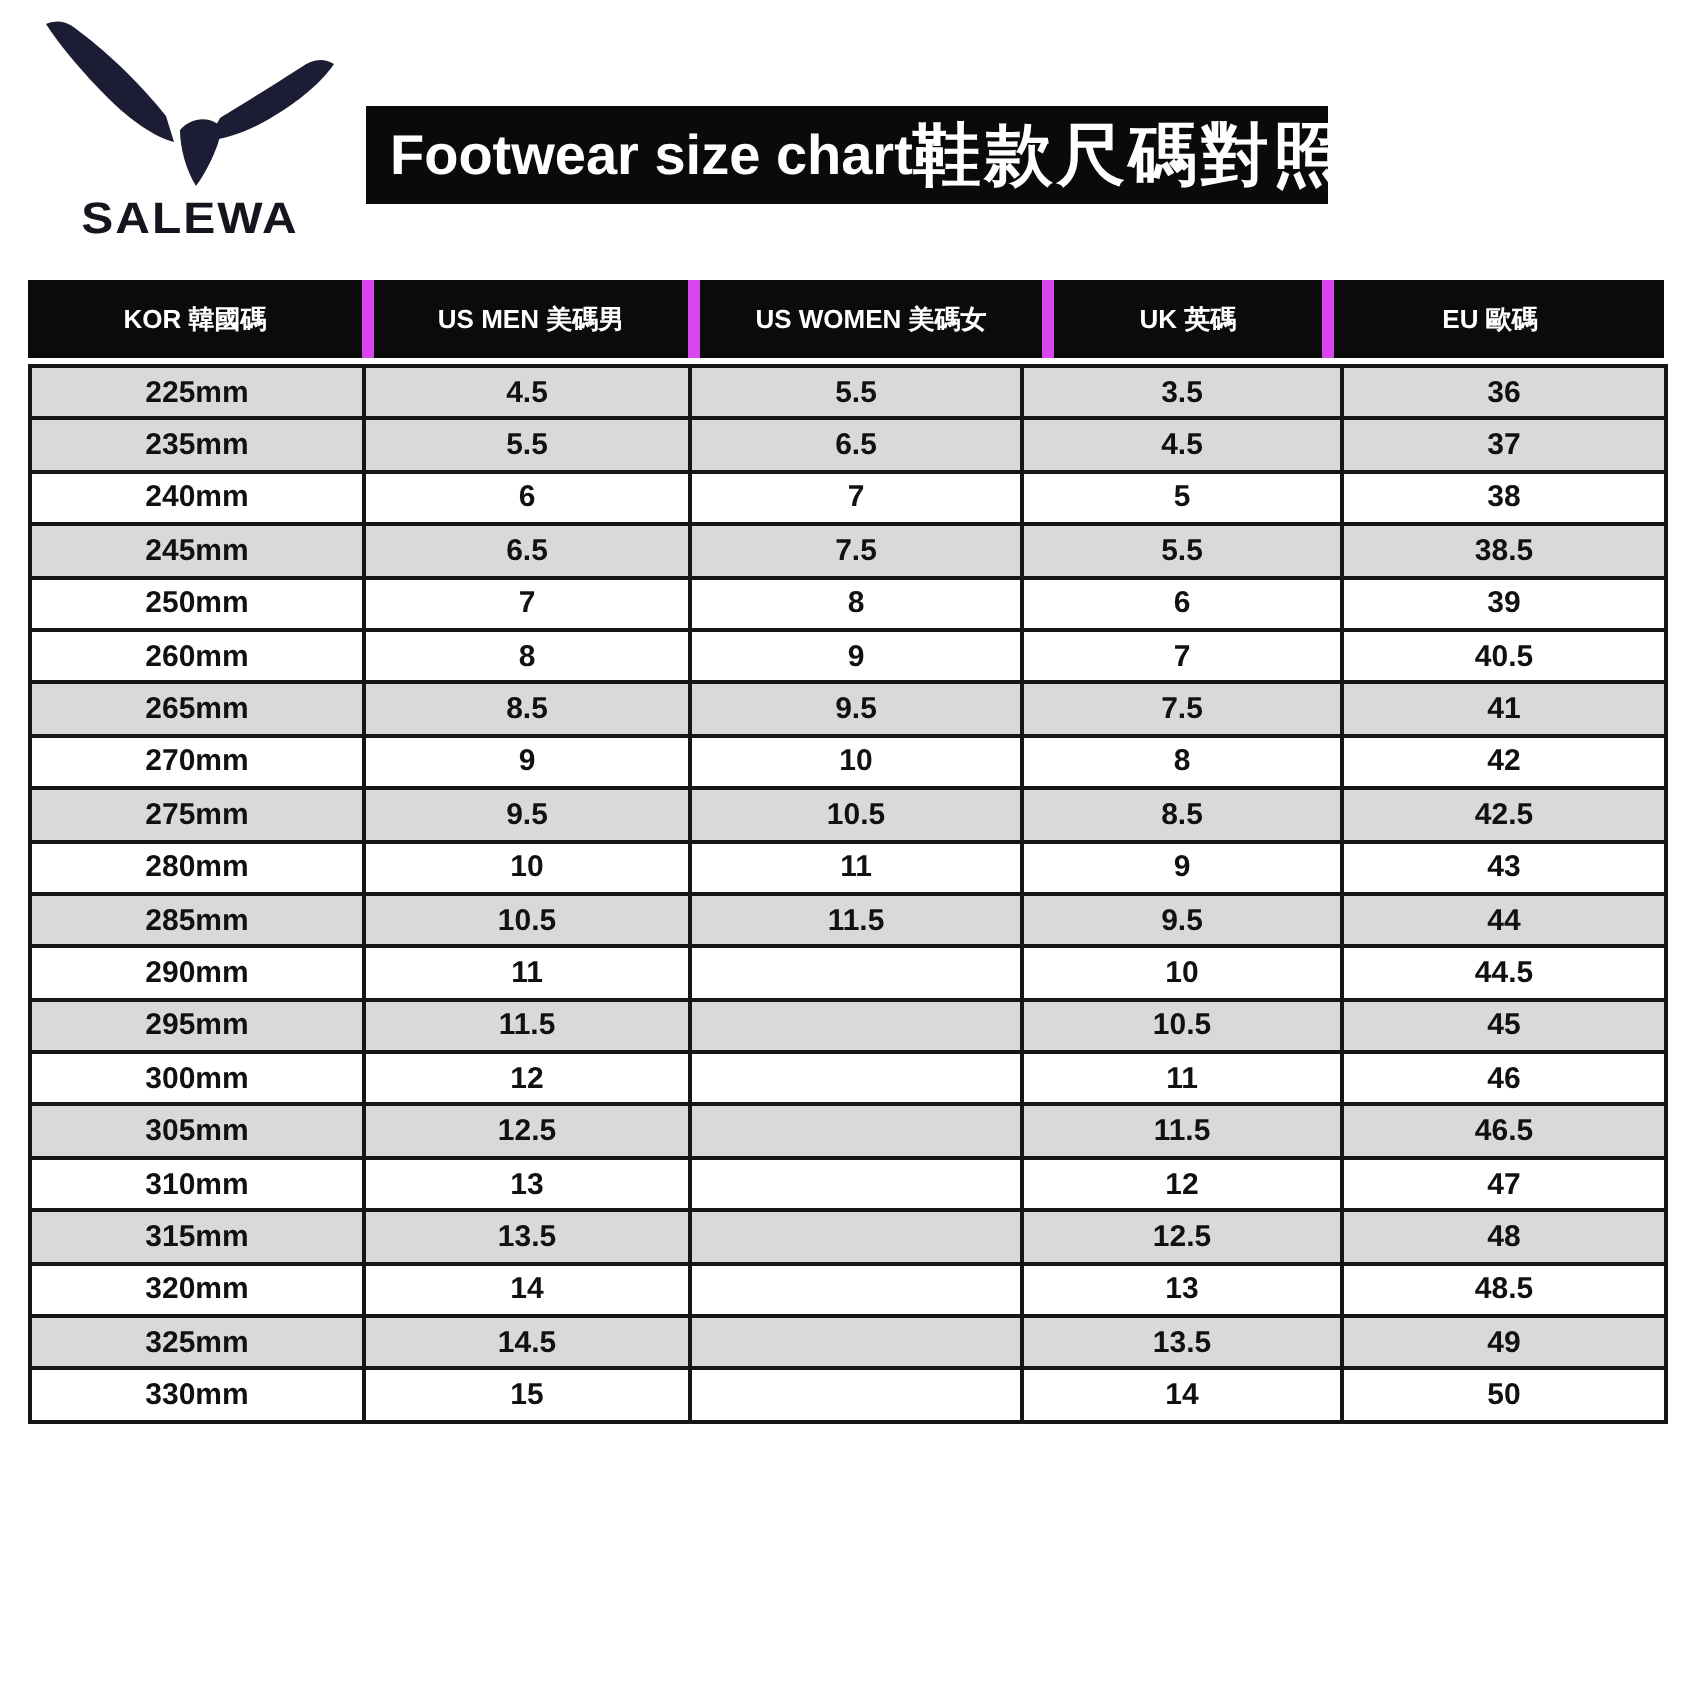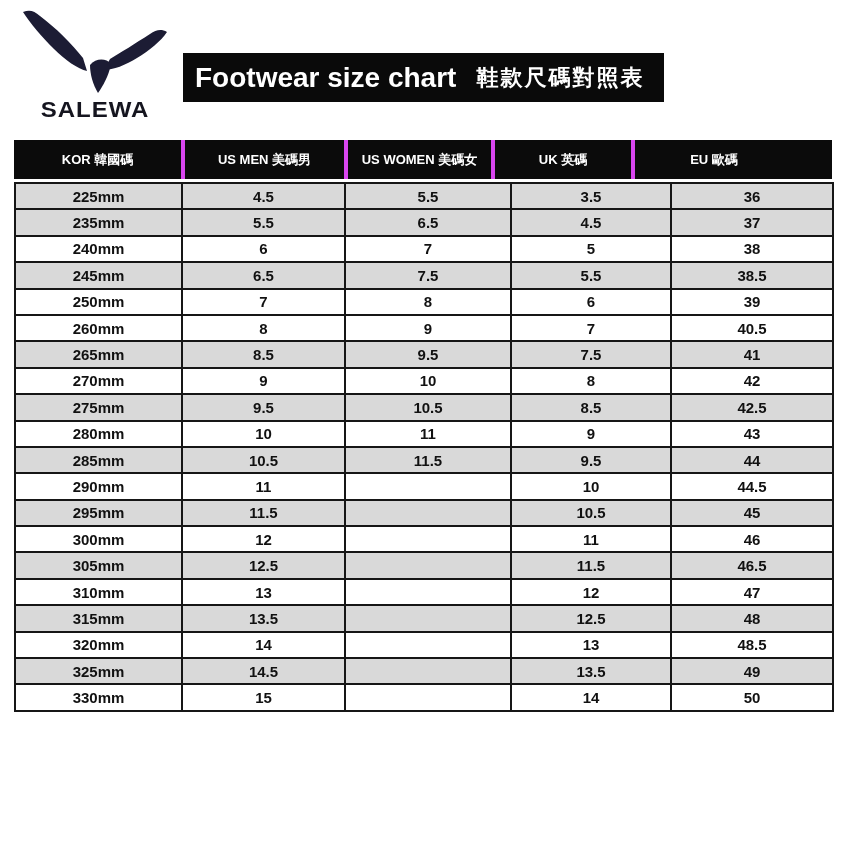"Footwear size chart" .title-bar { gap: 20px -> 0 }
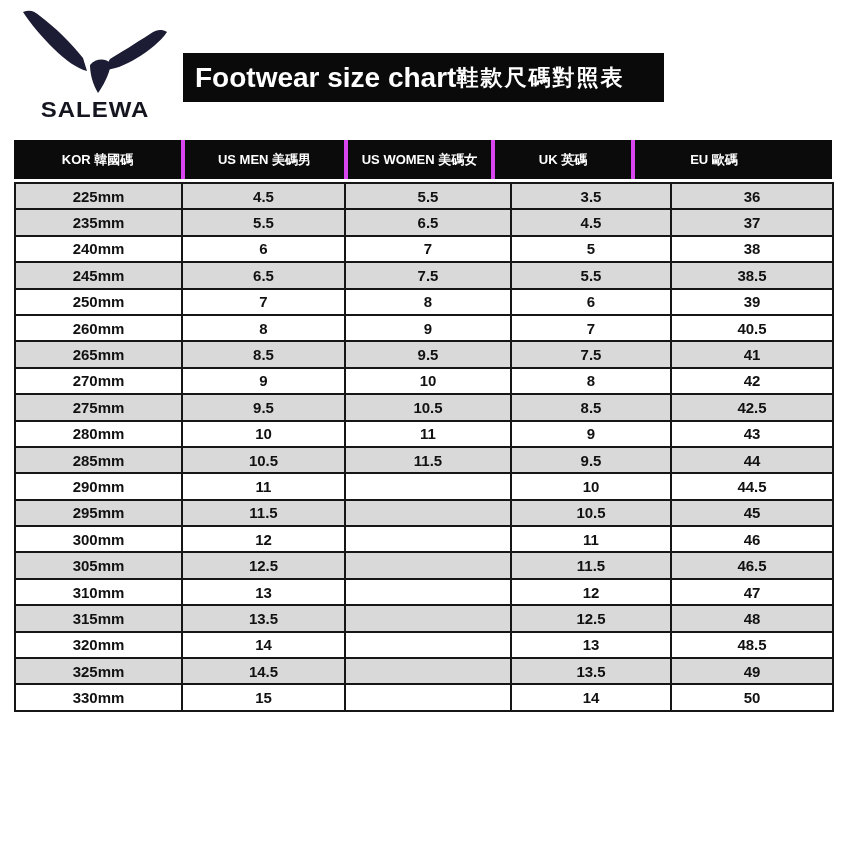"鞋款尺碼對照表" .title-bar .t-zh { font-size: 22px -> 34px }
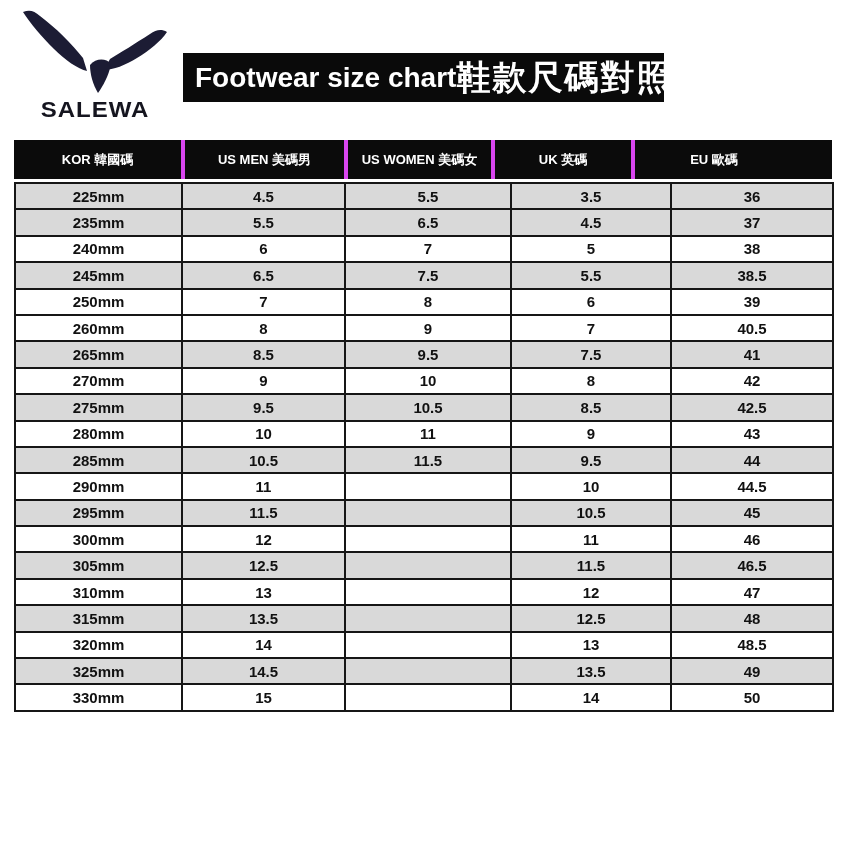"US MEN 美碼男" .hcell + .hcell { border-left: 4px solid #d946ef -> 6px solid #d946ef }
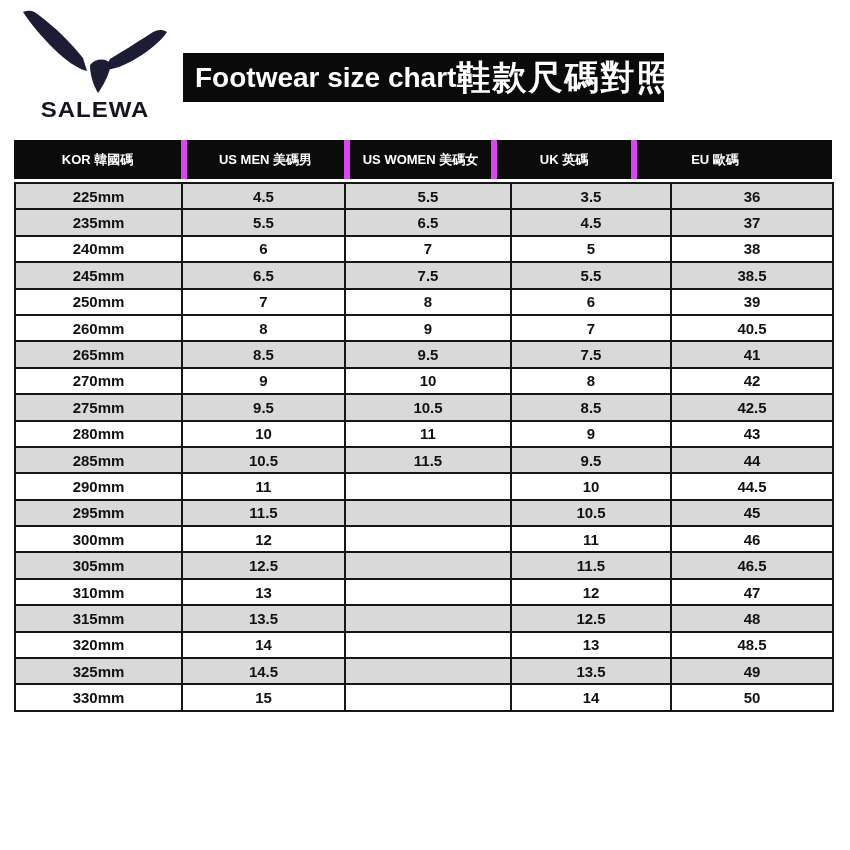"US WOMEN 美碼女" div.hcell { width: 147px -> 177px }
